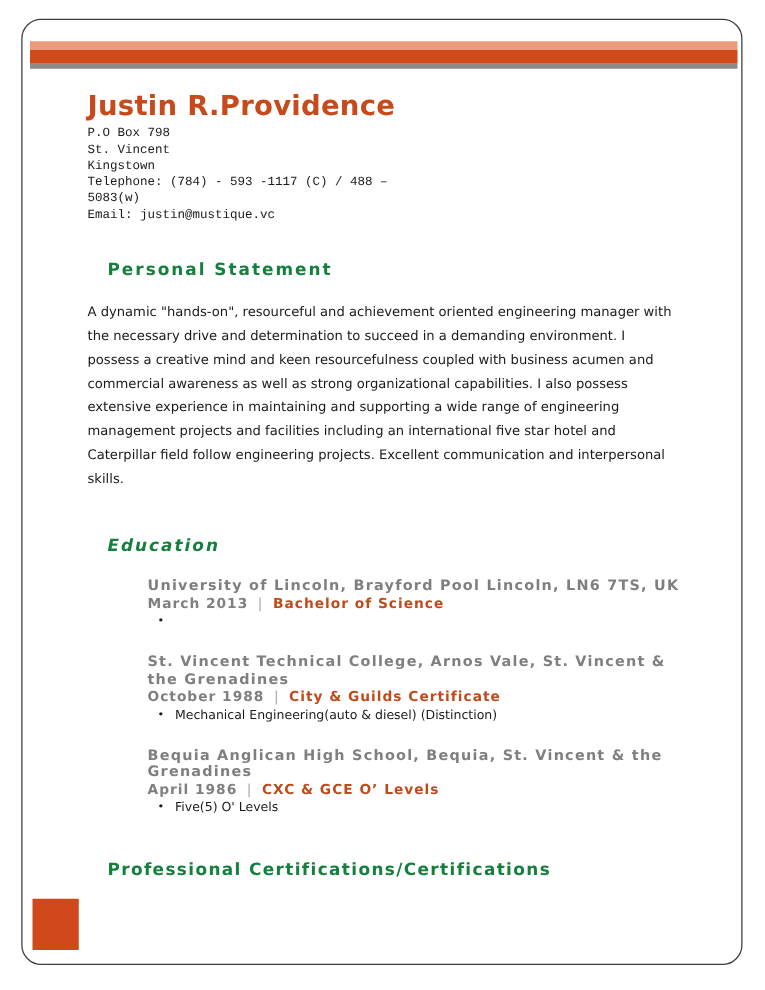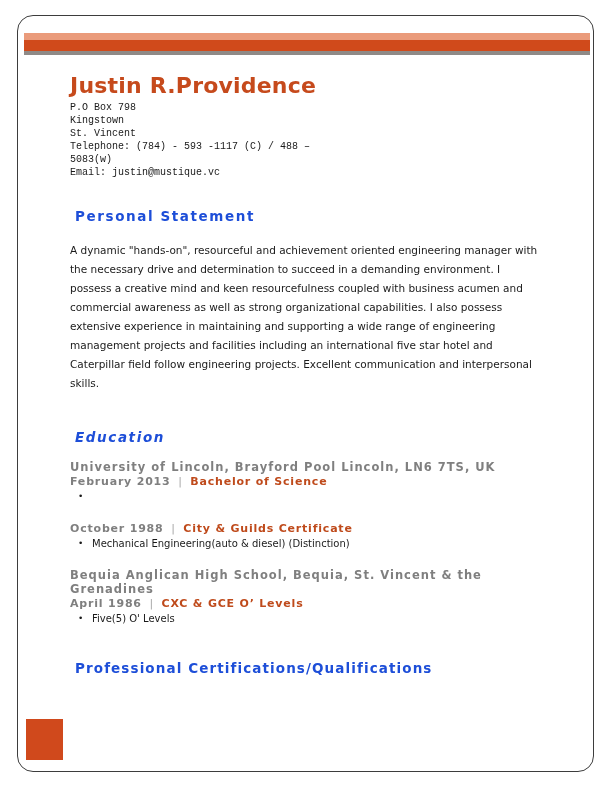"Kingstown" div { order: before "St. Vincent" -> after "St. Vincent" }
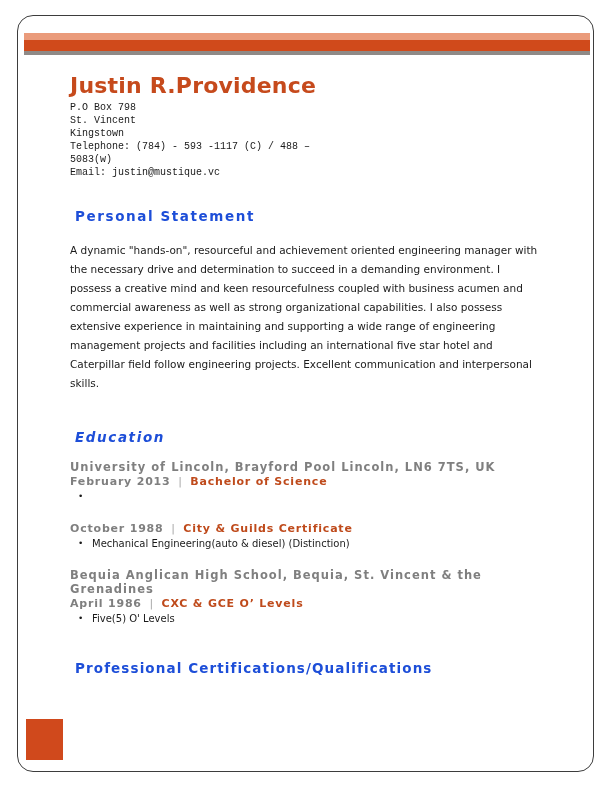"Personal Statement" .sec-heading { color: #1d4ed8 -> #15803d; margin: 5px -> 16px }
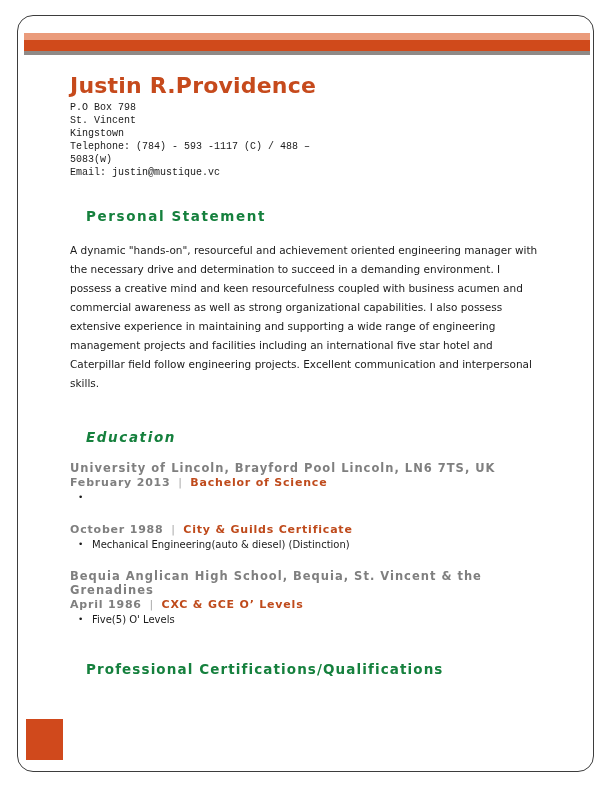"University of Lincoln, Brayford Pool" .edu-entry { margin-left: none -> 48px }
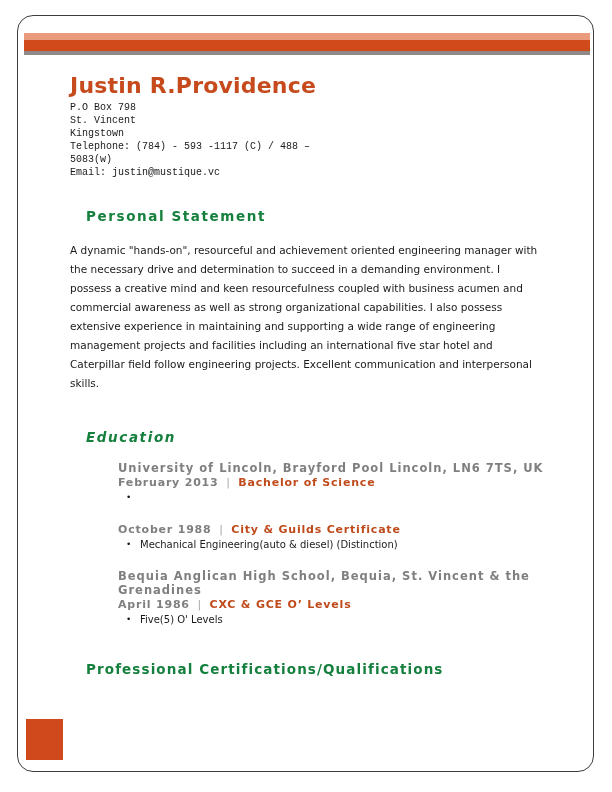"February 2013" span.date { text: February -> March }
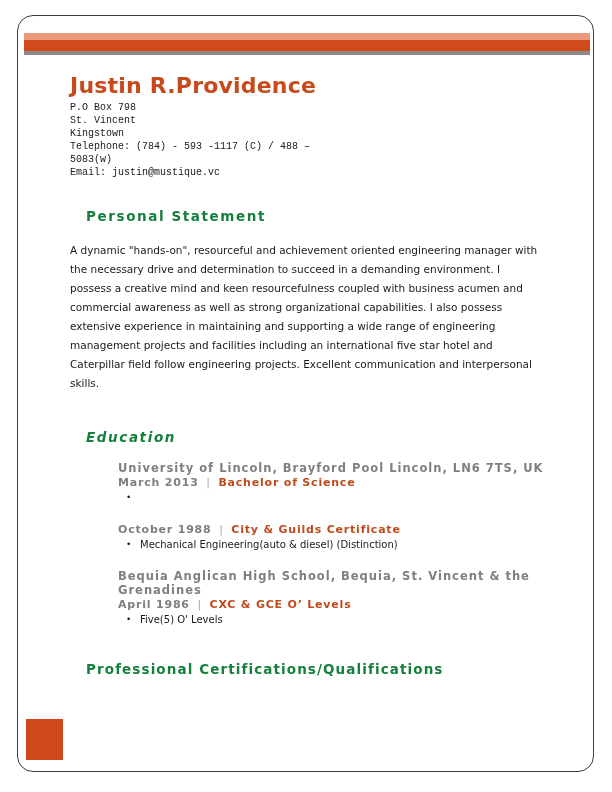"St. Vincent Technical College, Arnos" div.school { html: none -> <div>St. Vincent Technical College, Arnos Vale, St. Vincent &amp; the Grenadines</div> }
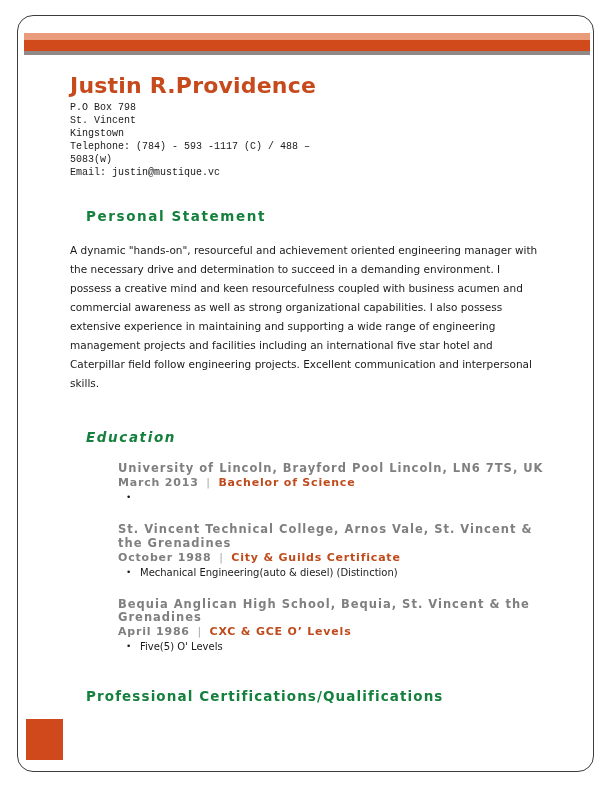"Professional" h2.sec-heading { text: Certifications/Qualifications -> Certifications/Certifications }
